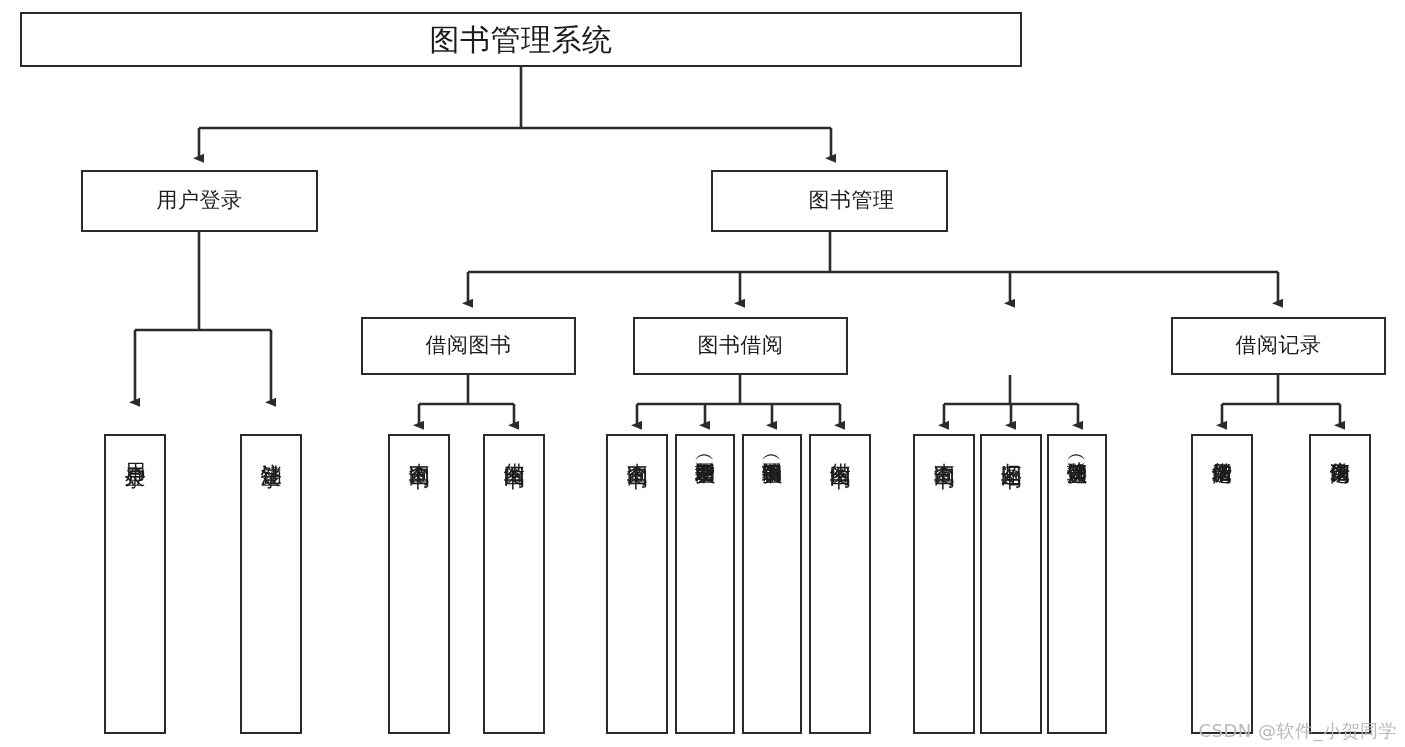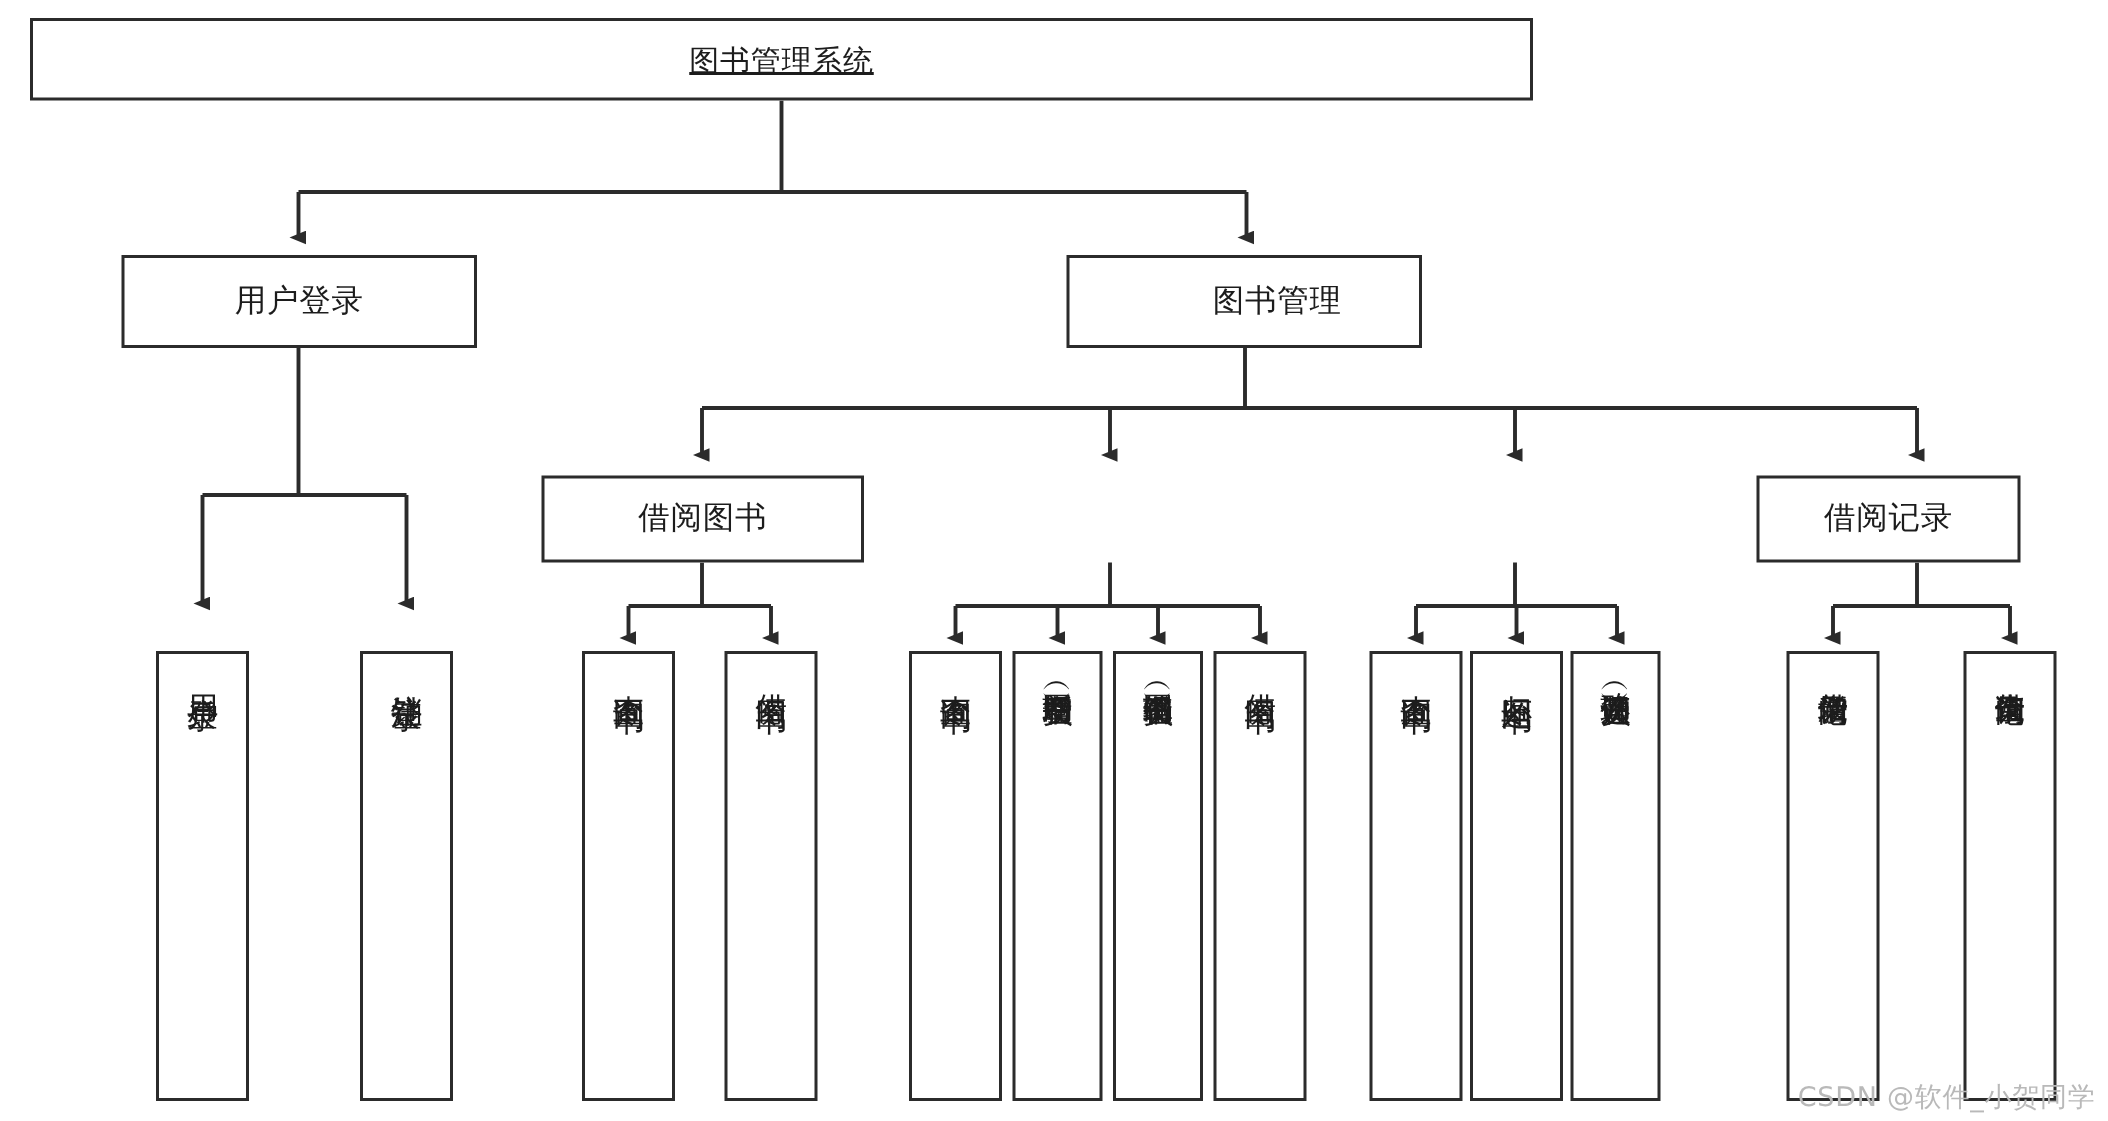"图书管理系统" .node.root .label { font-size: 20px -> 30px; text-decoration: underline -> none }
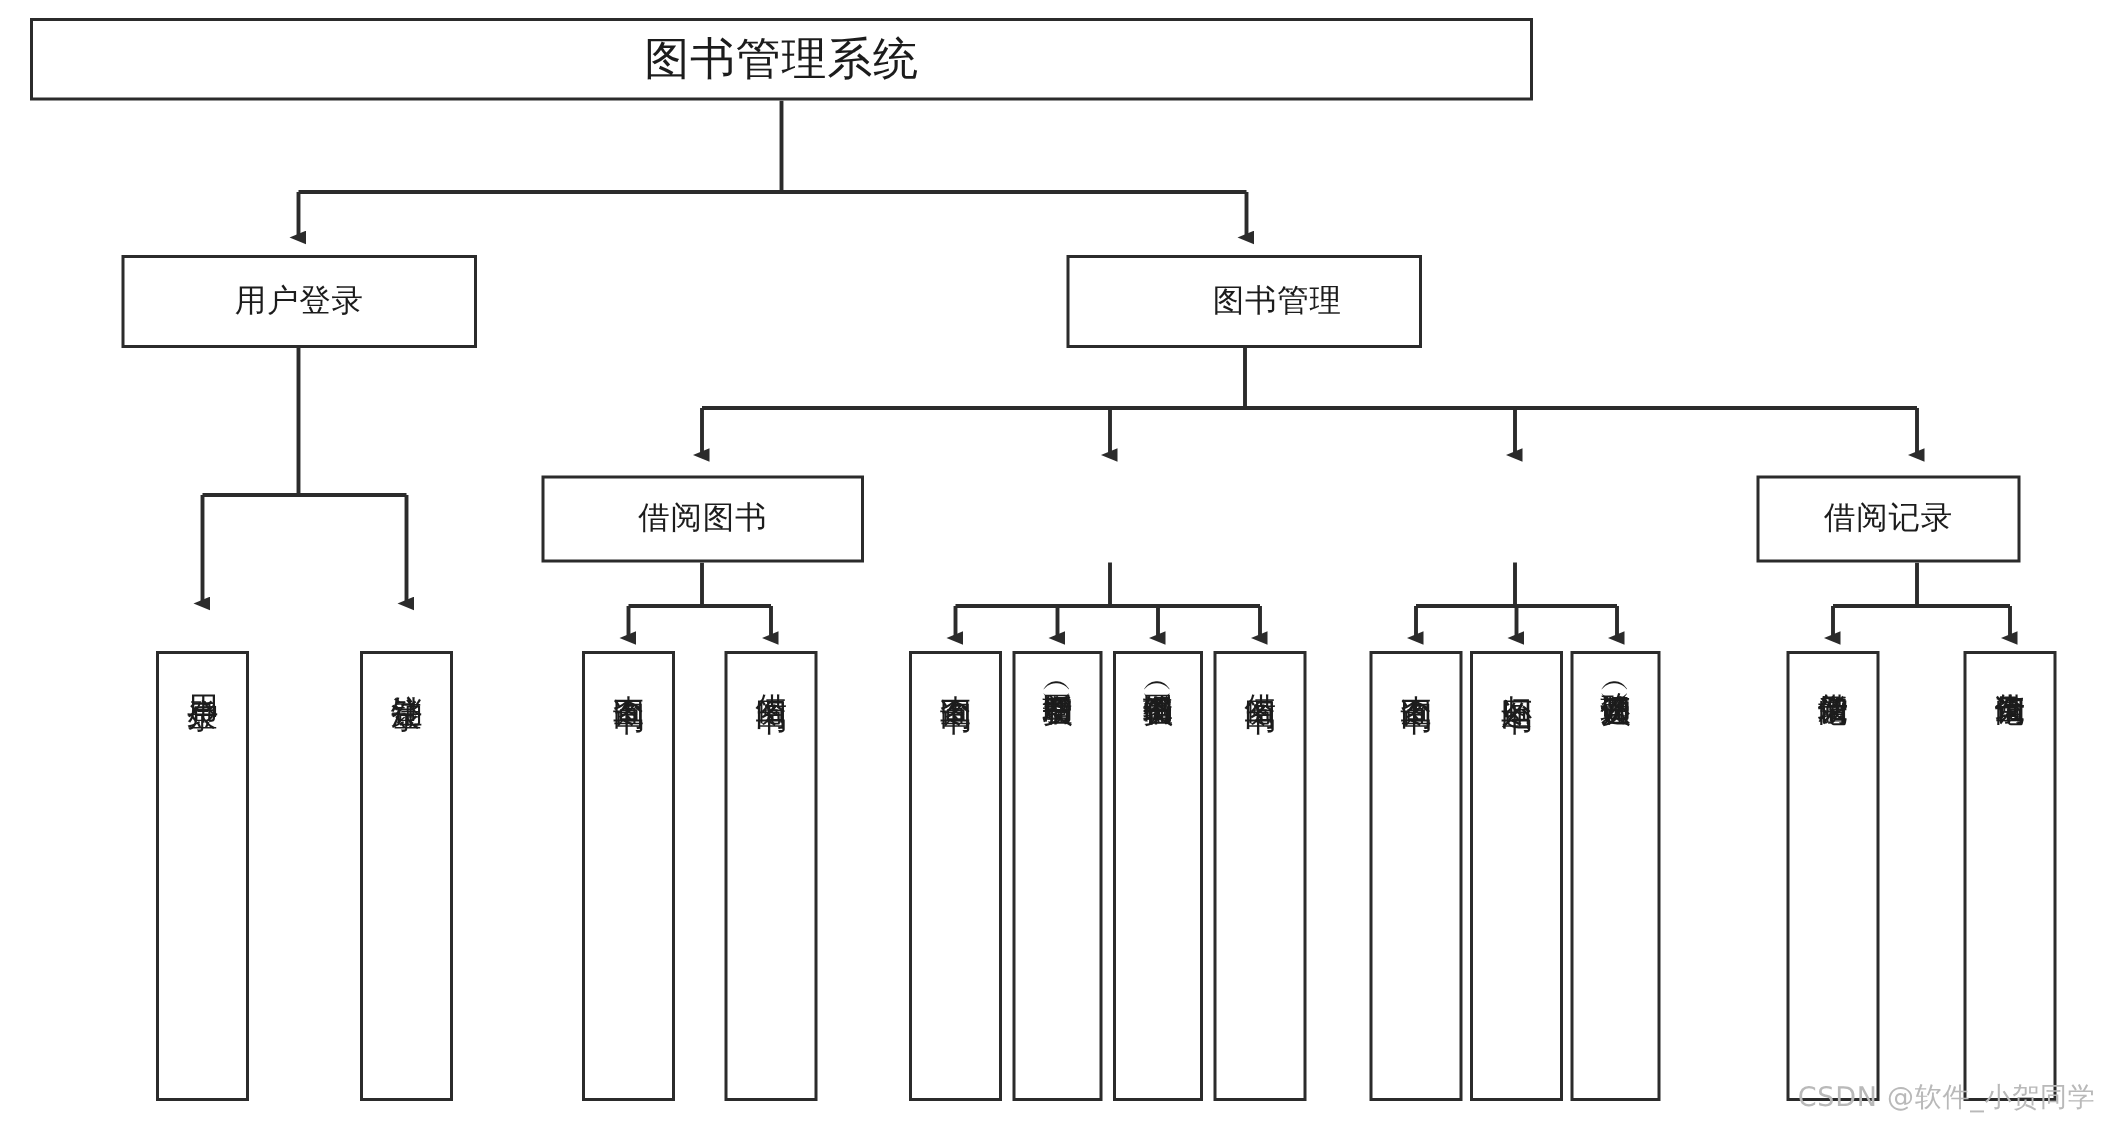"图书借阅" div.node { html: none -> <div> <span>图书借阅</span> </div> }
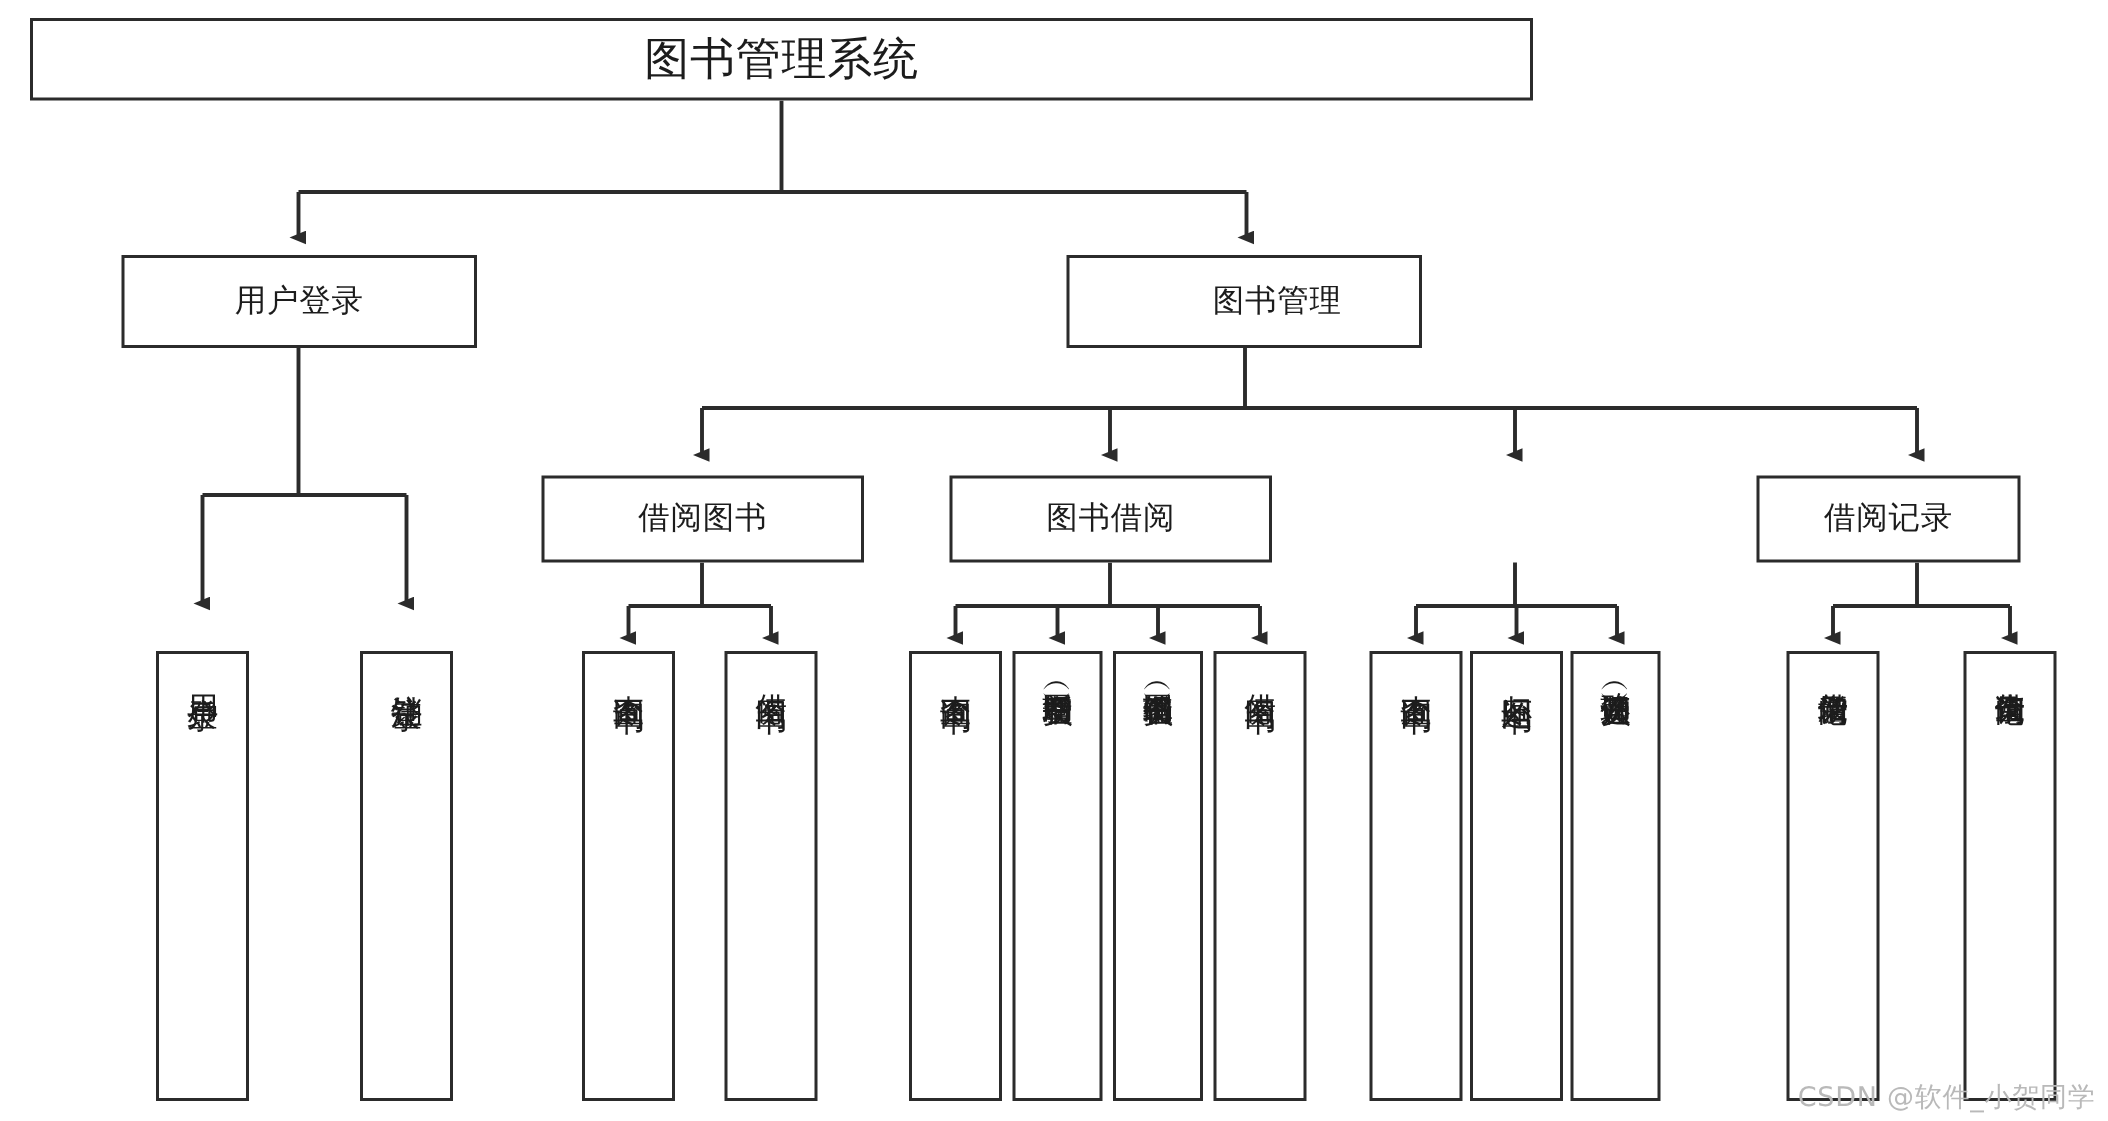"借阅记录" div.node { width: 176px -> 215px }
